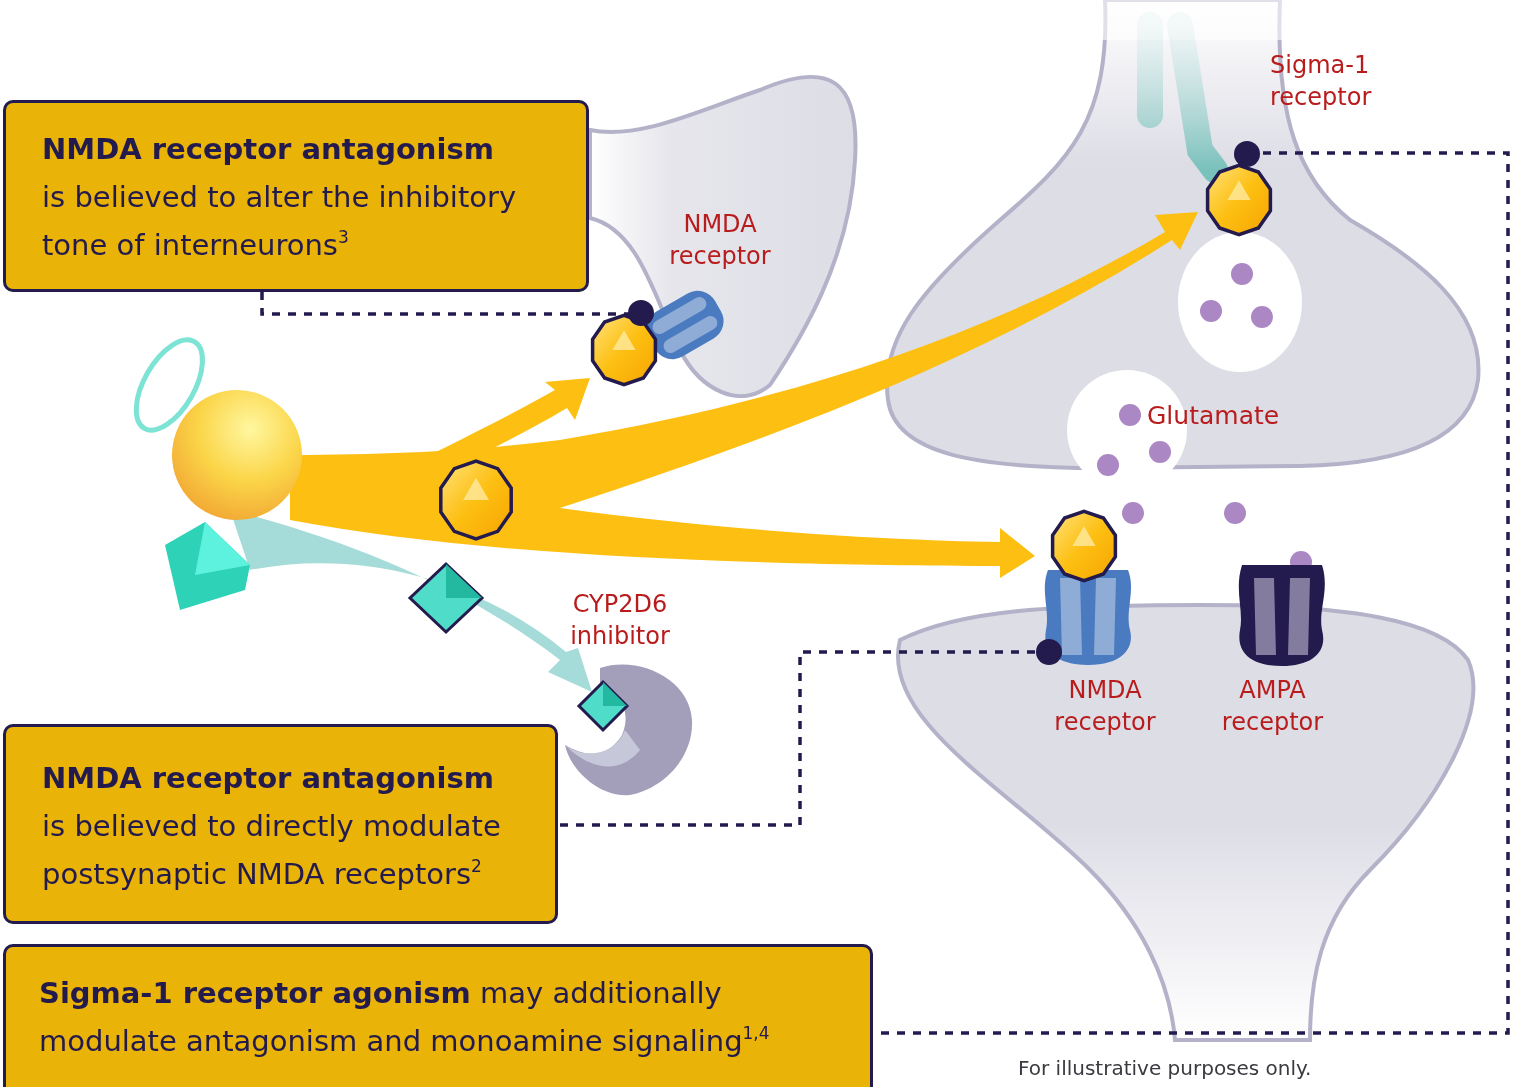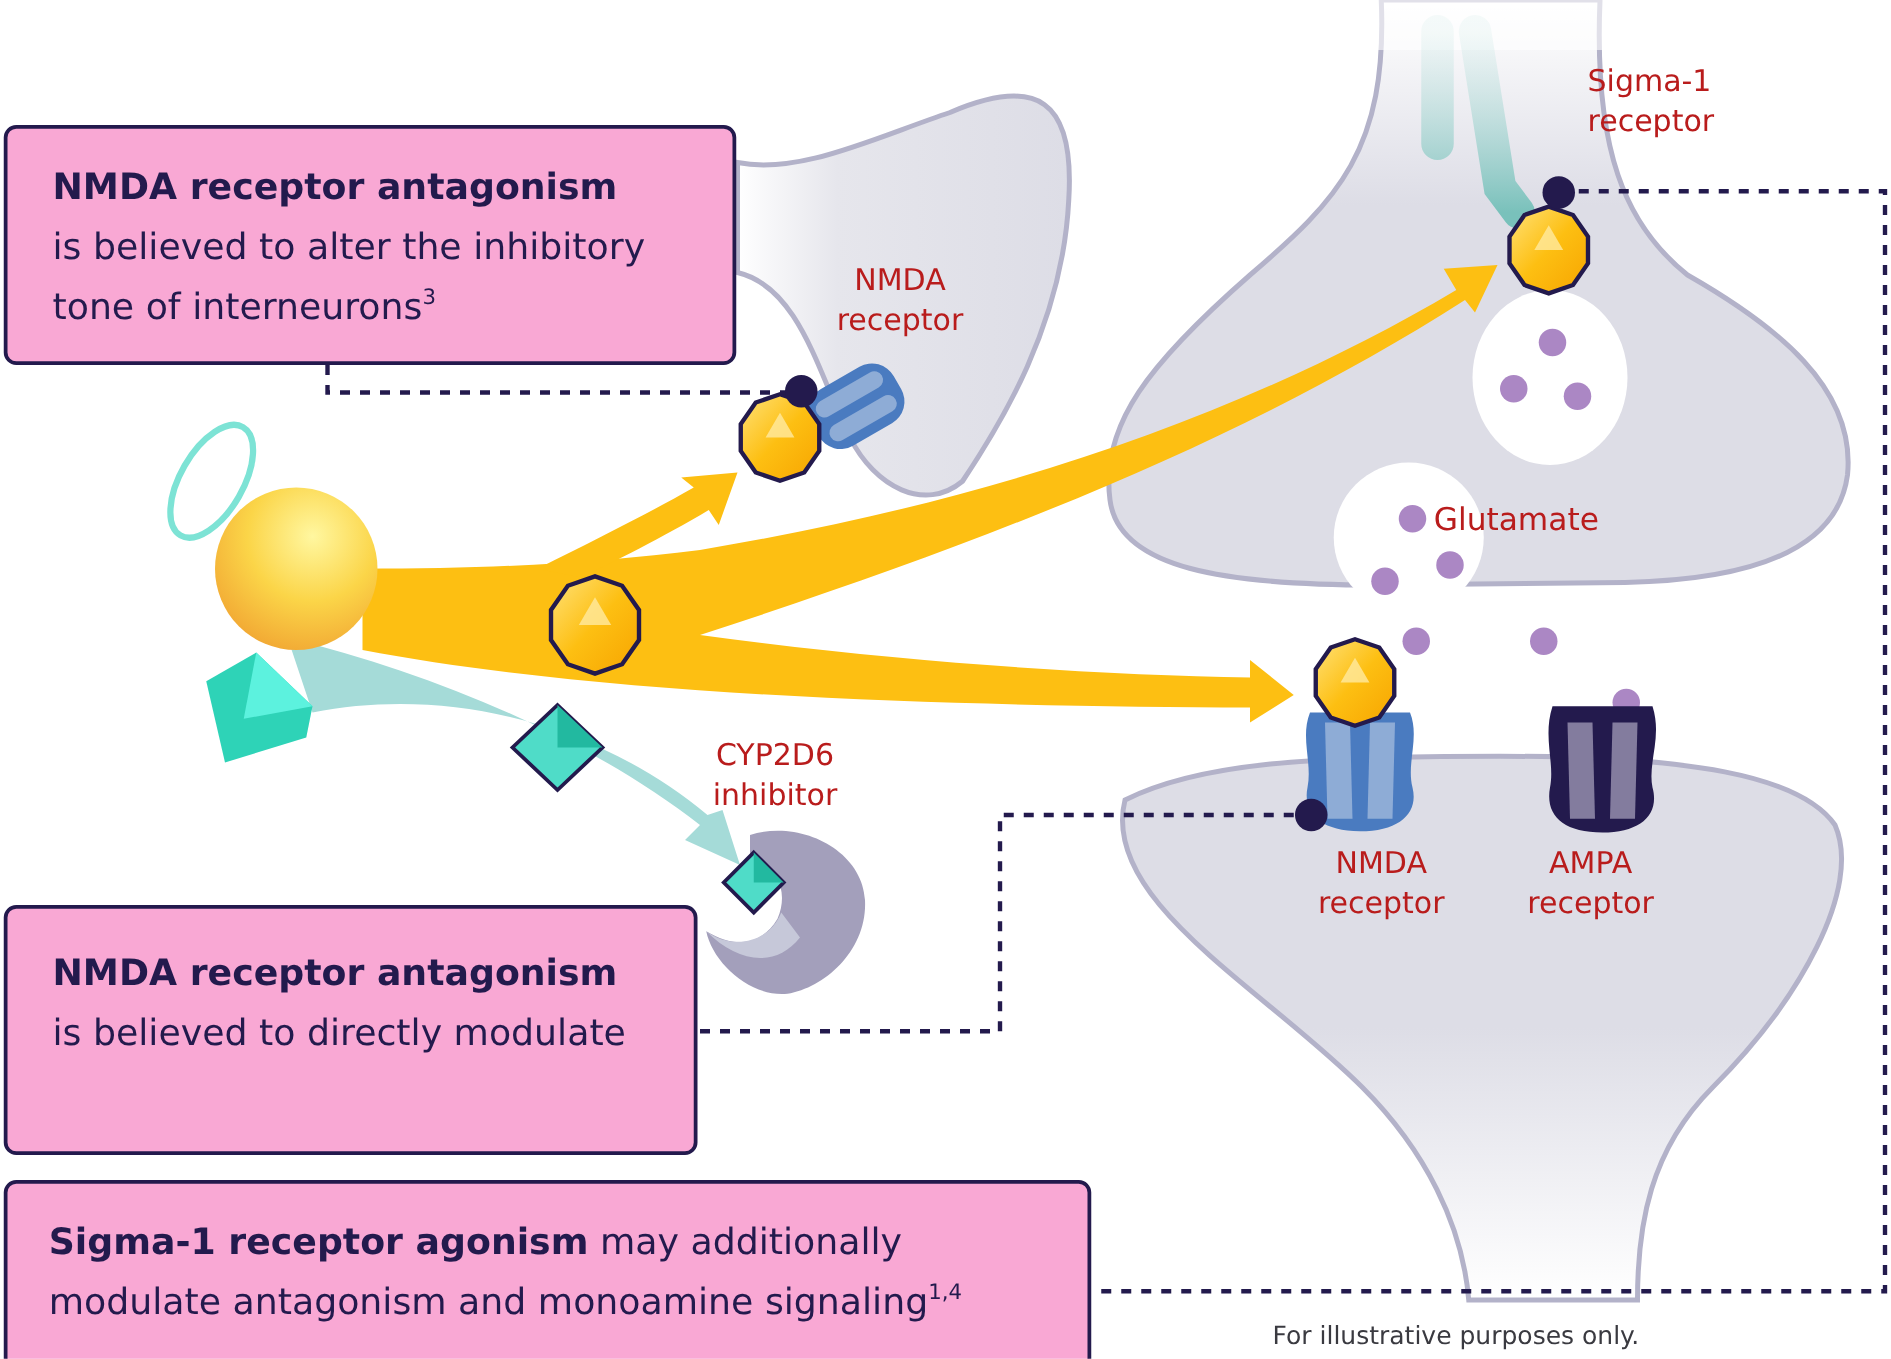"NMDA receptor antagonism" .callout { background: #f9a8d4 -> #eab308 }
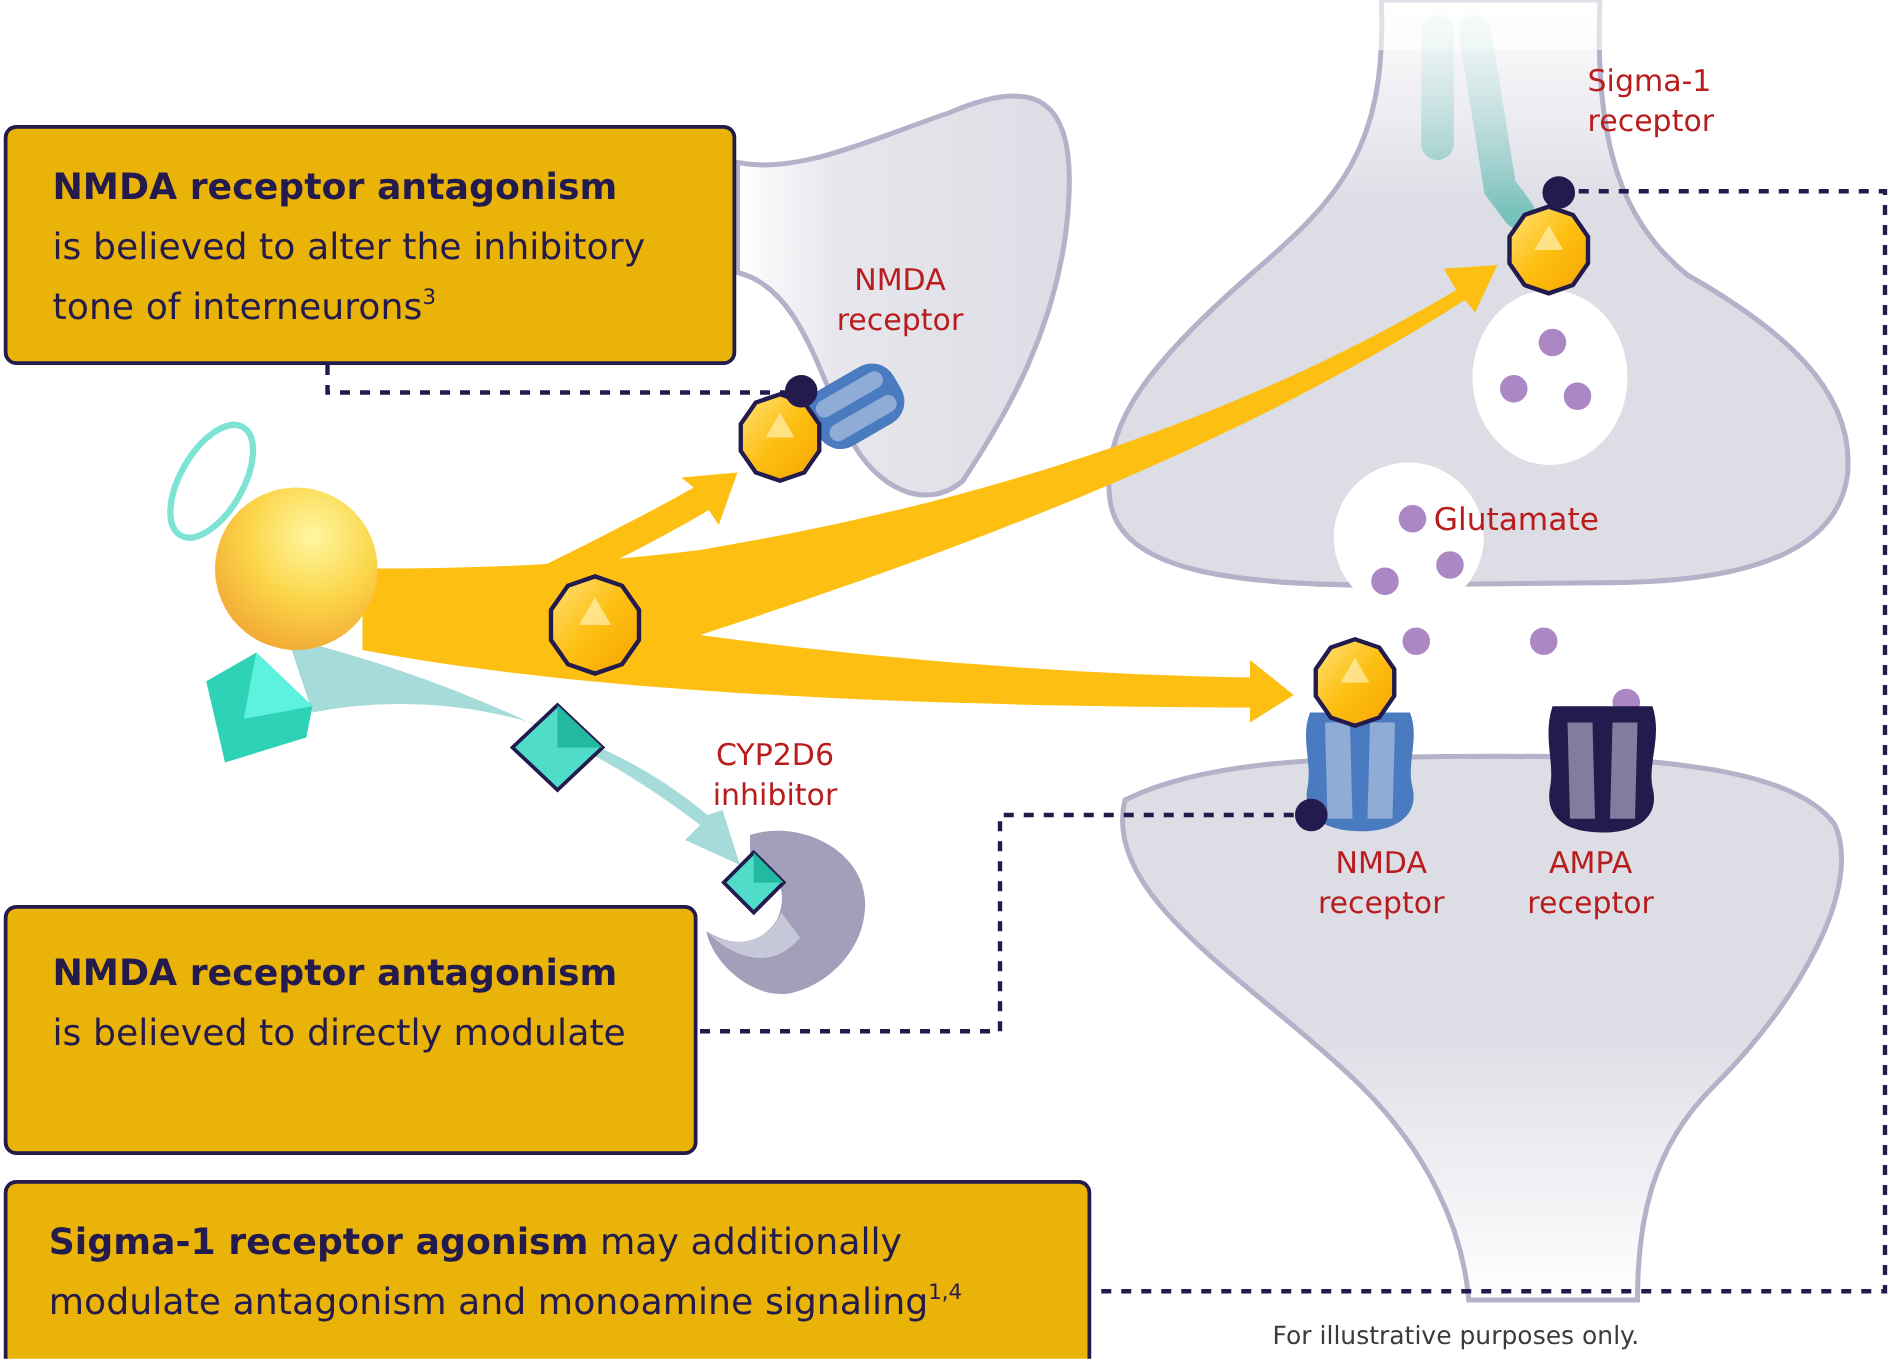"postsynaptic NMDA receptors2" div { html: none -> <div><span>postsynaptic NMDA receptors</span><sup>2</sup></div> }
